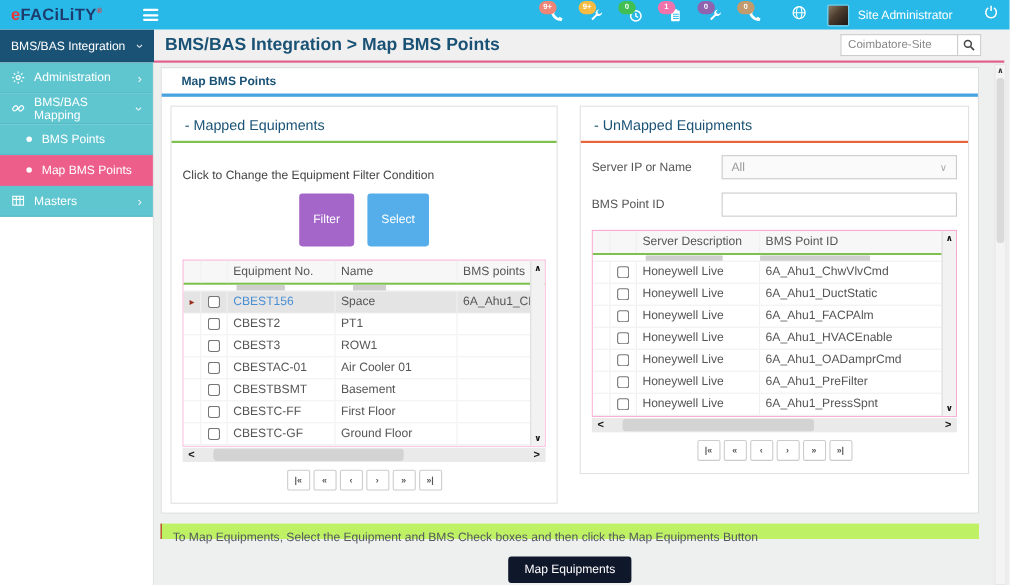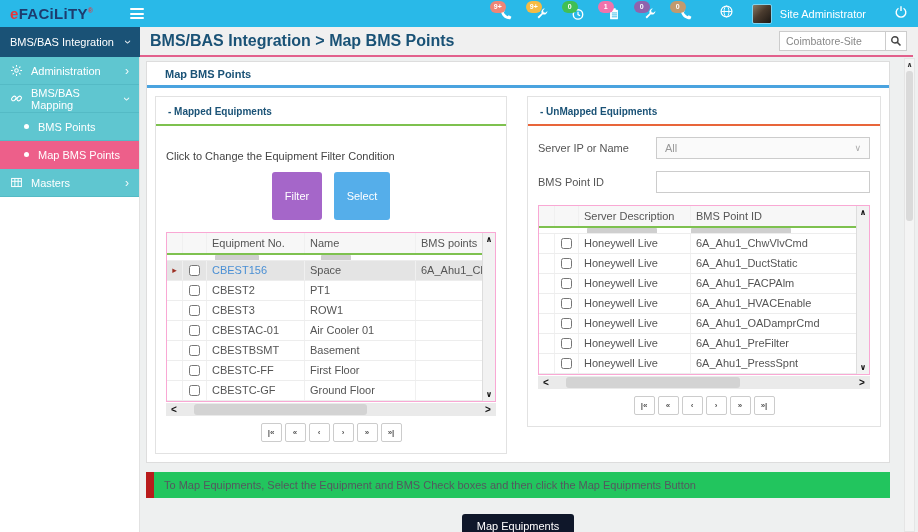"Coimbatore-Site" .sitesearch { right: 11px -> 26px }
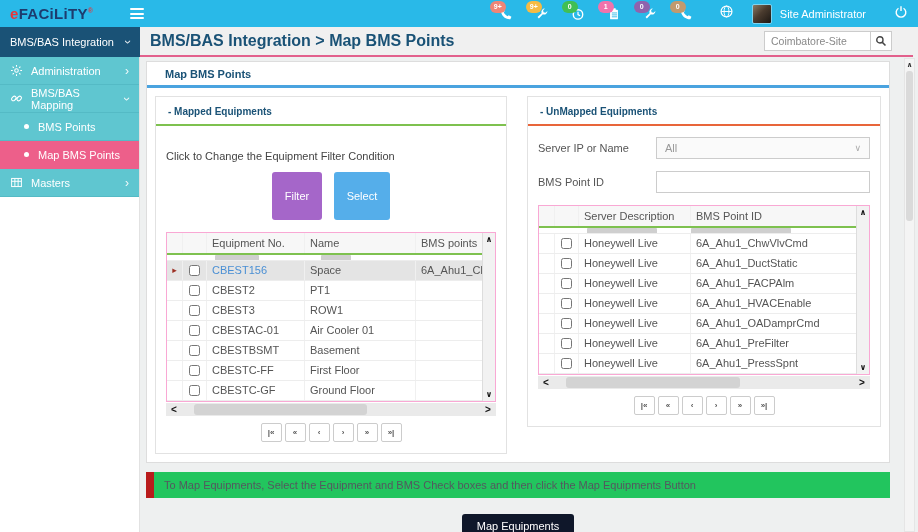"- Mapped Equipments" .p-title { font-size: 10px -> 13px; font-weight: bold -> normal }
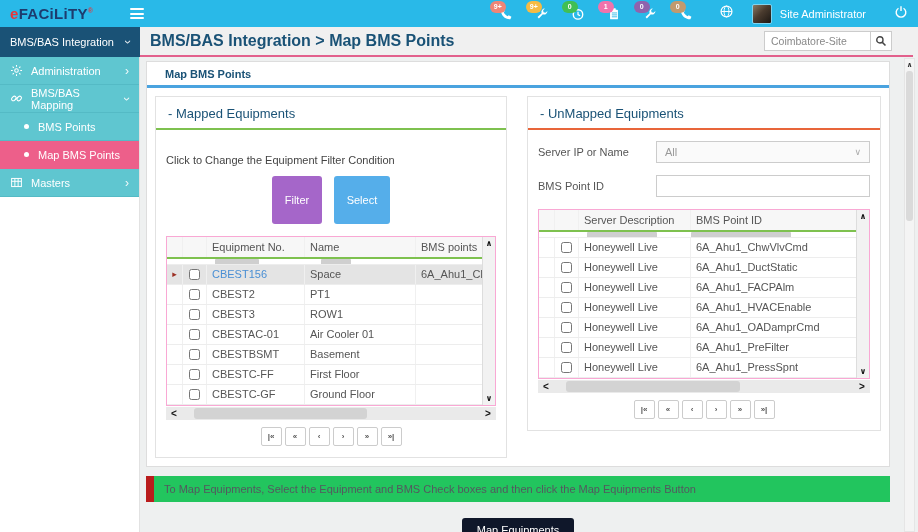"To Map Equipments, Select the" .notice { background: #22c55e -> #bef264; border-left: 8px solid #b91c1c -> 1px solid #b91c1c; height: 26px -> 14px }
